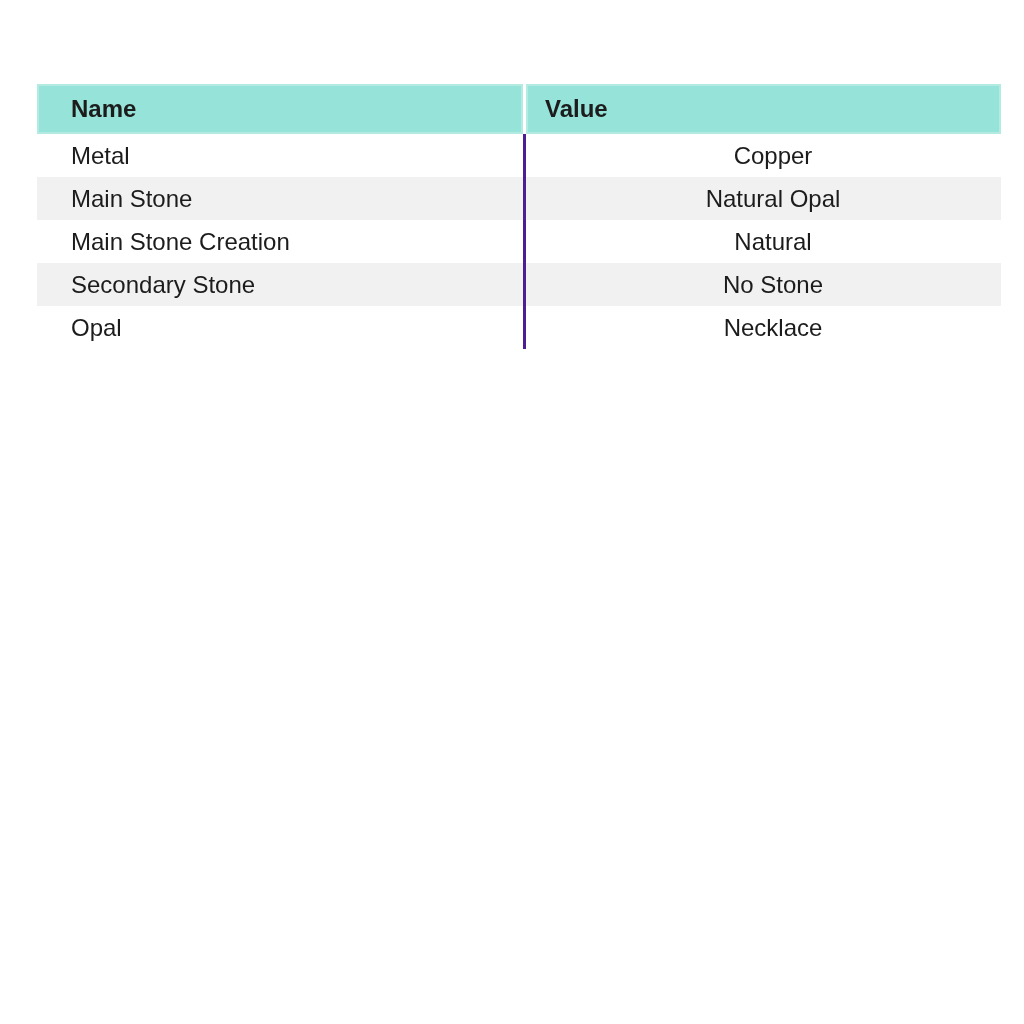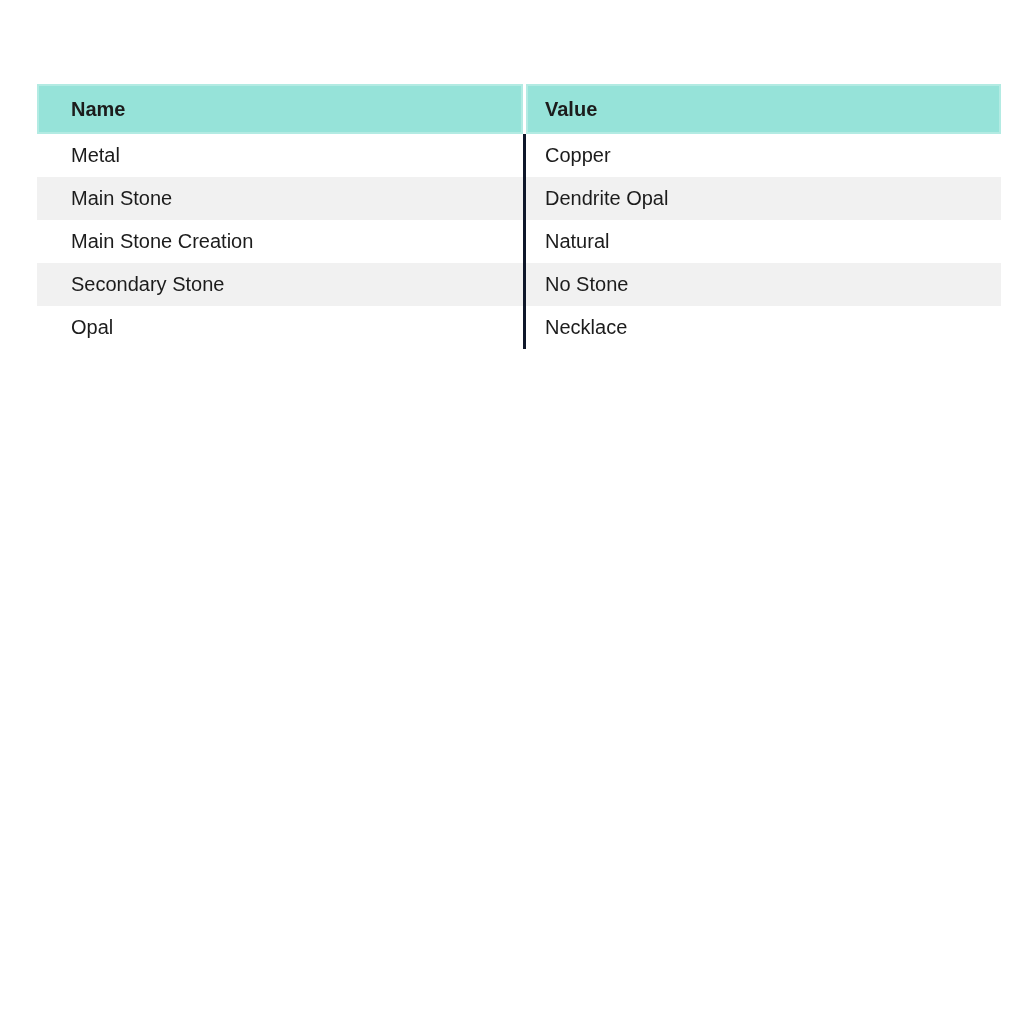"Name" table.spec-table { font-size: 20px -> 24px }
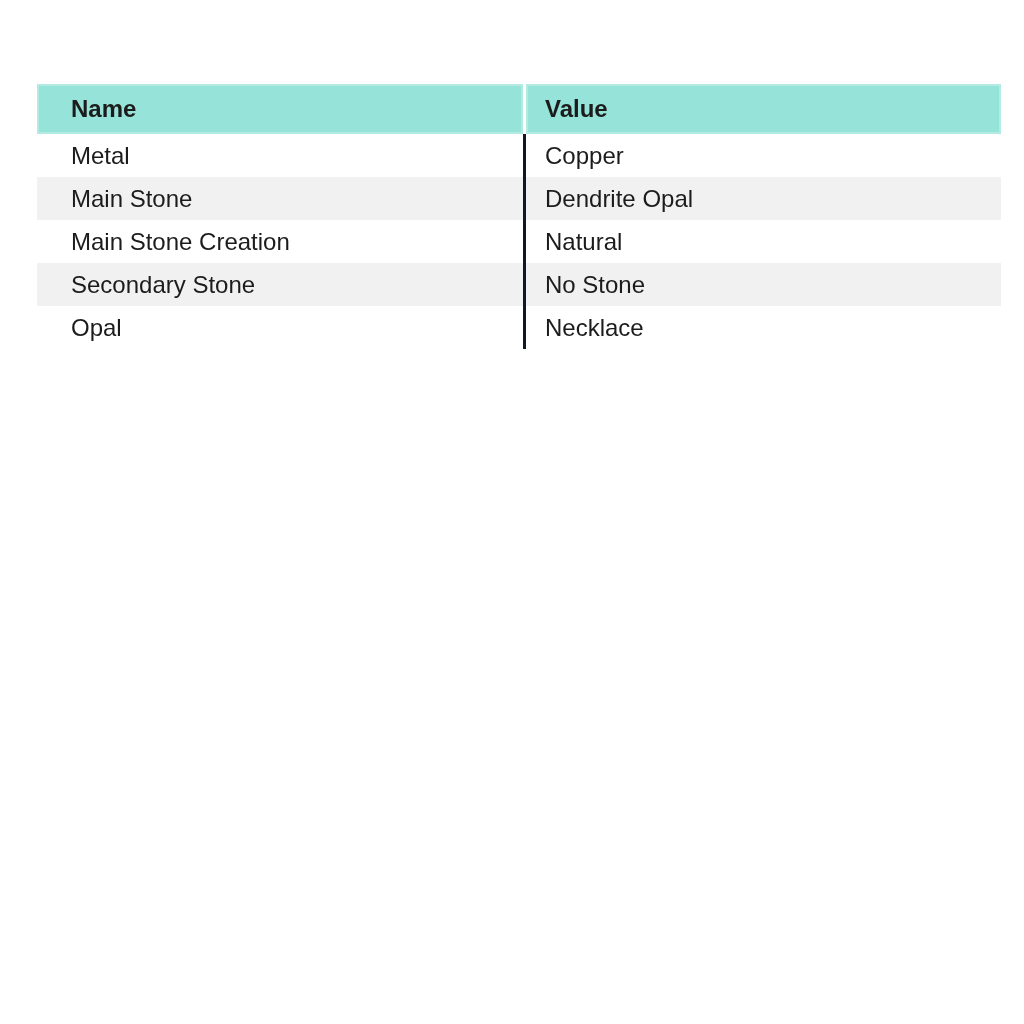"Copper" table.spec-table tbody td.value-col { border-left: 3px solid #0f172a -> 3px solid #4c1d95; text-align: none -> center }
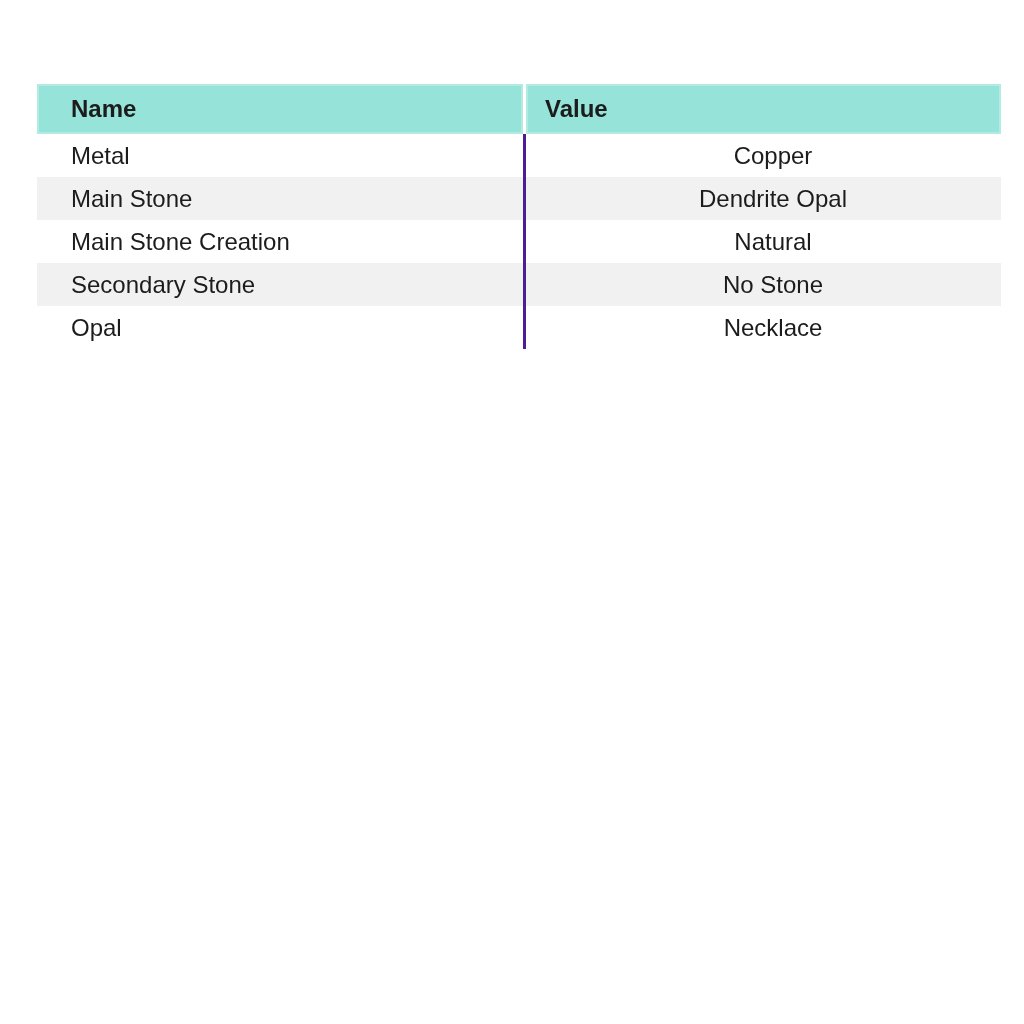"Dendrite Opal" td.value-col { text: Dendrite -> Natural }
